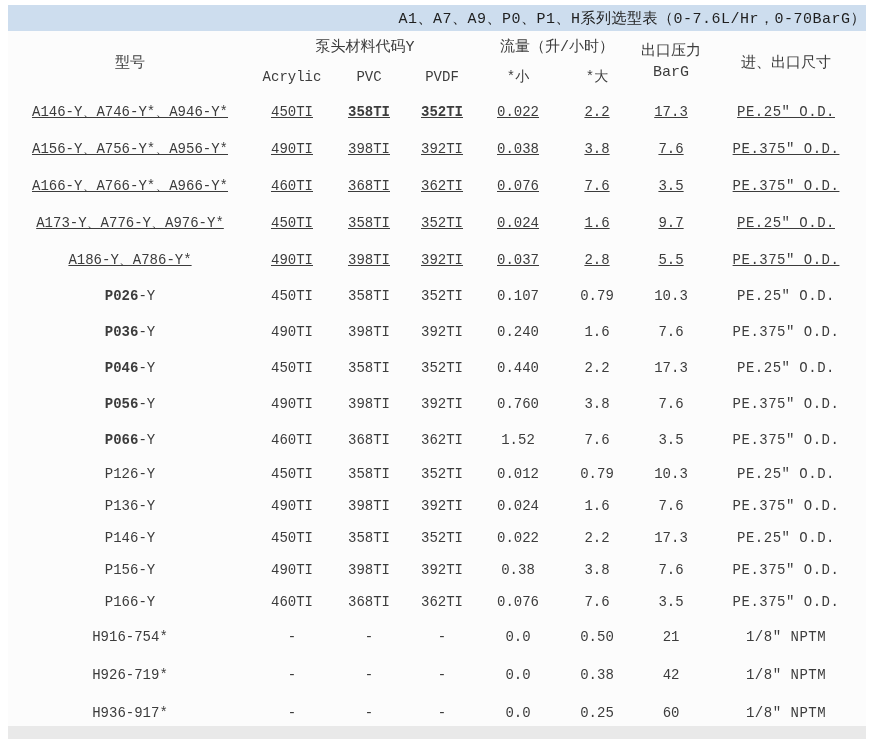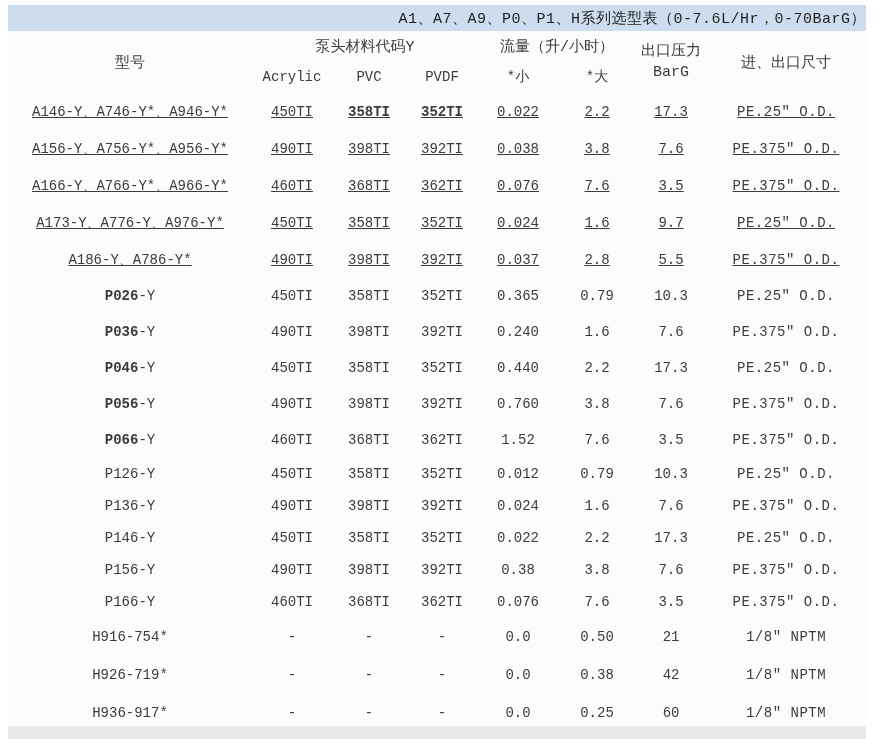"0.365" td { text: 0.365 -> 0.107 }
